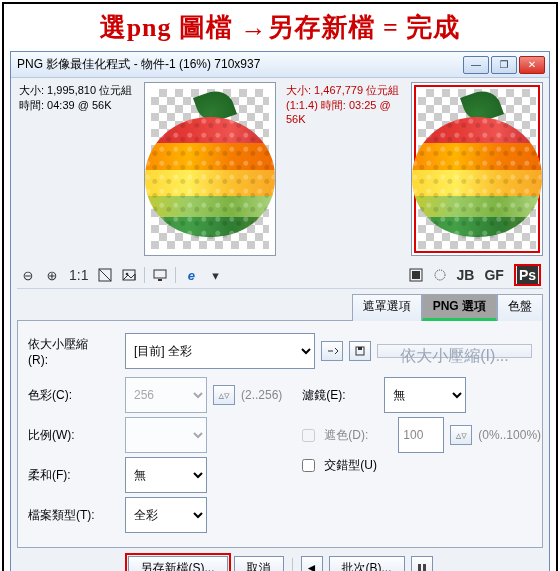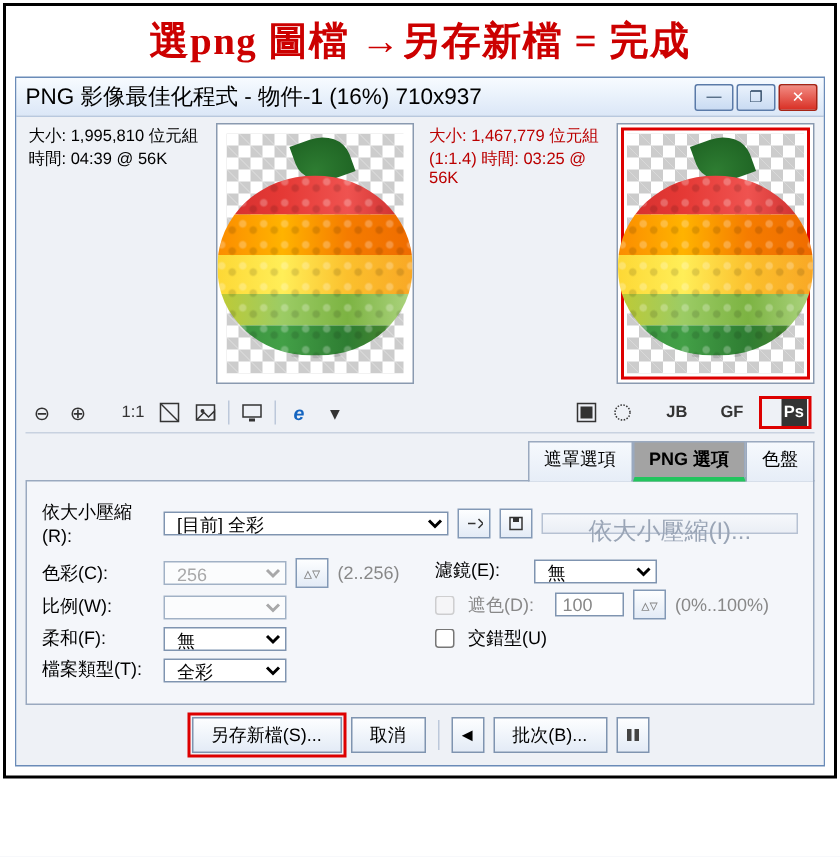"PNG 影像最佳化程式 - 物件-1 (16%)" .titlebar .title { font-size: 15px -> 12px }
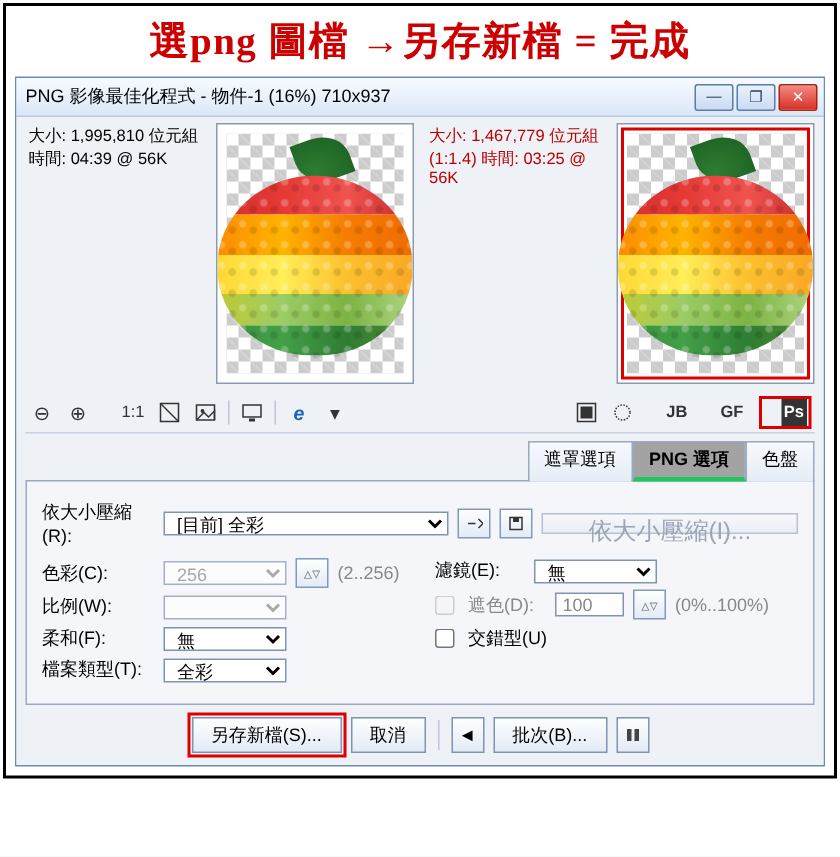"1:1" .tbtn.txt { font-size: 11px -> 14px; margin-left: 12px -> none }
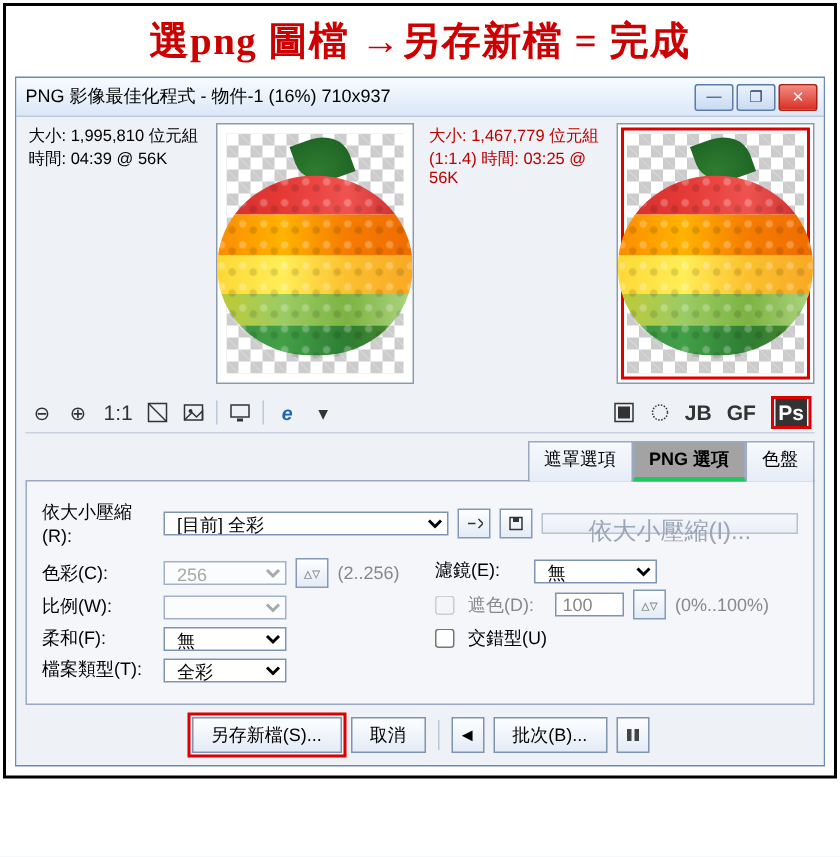"[目前] 全彩" .select, .num { height: 16px -> 36px; margin-left: none -> 16px }
